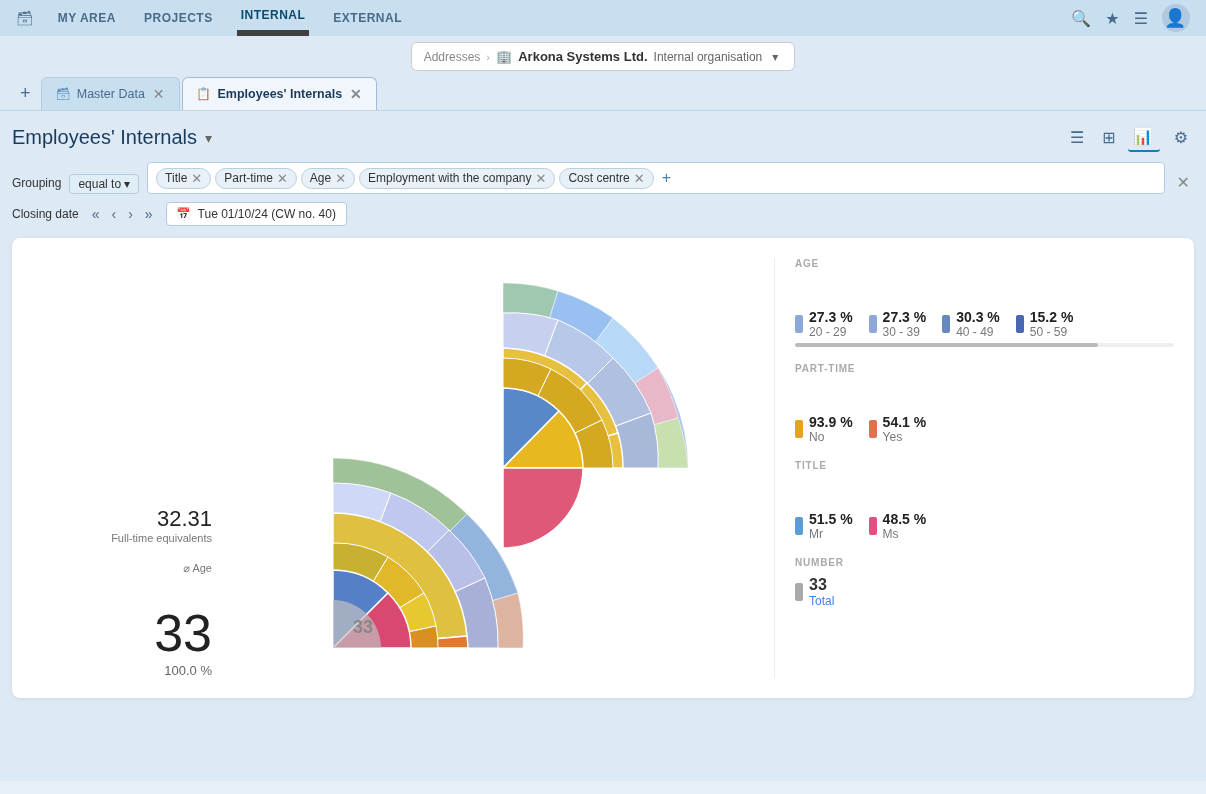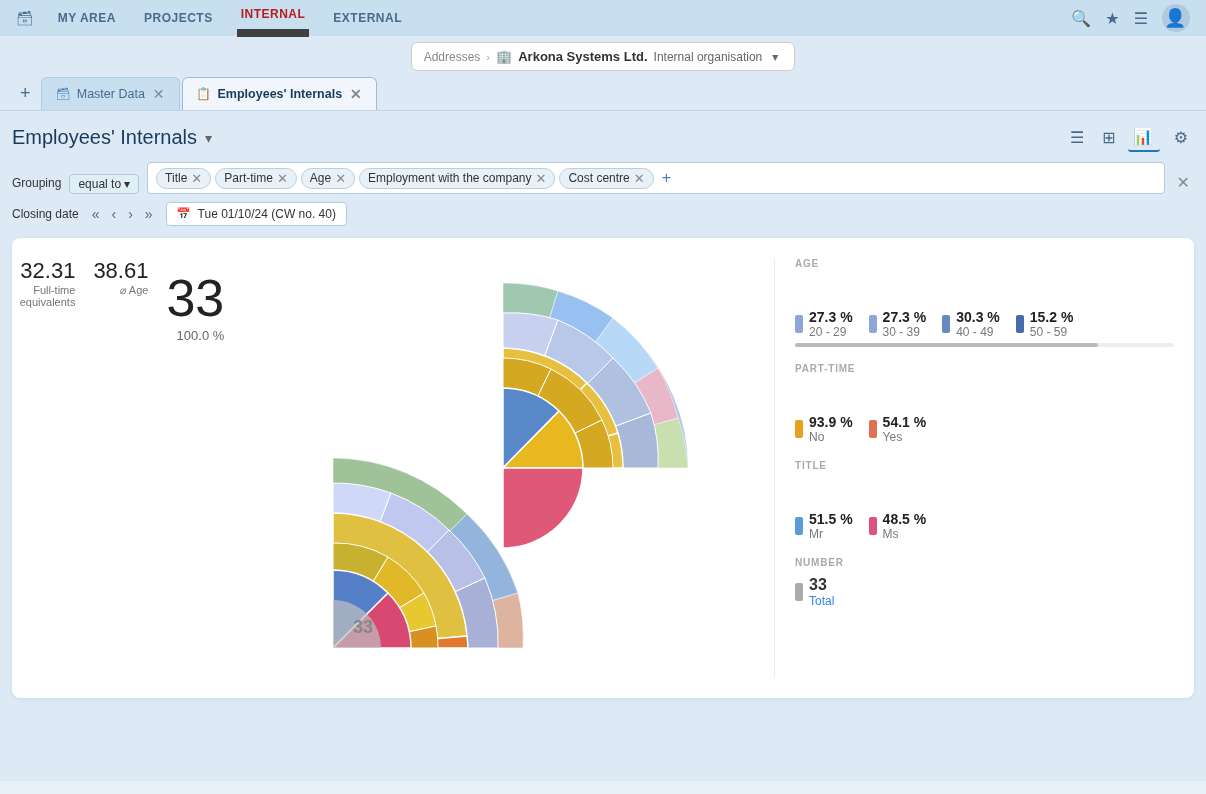"INTERNAL" .top-nav .nav-item.active { border-bottom: 8px solid #404040 -> 6px solid #404040; color: #b91c1c -> #0c4a6e }
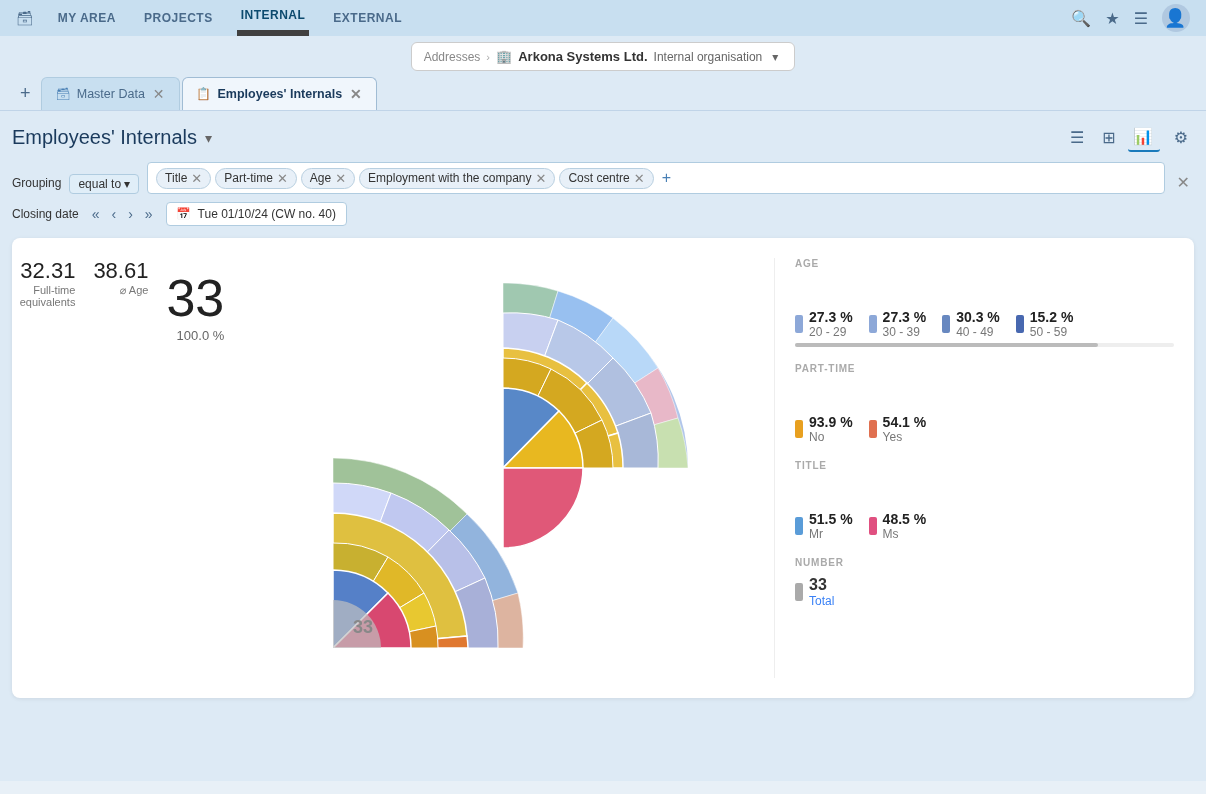"32.31" .stats-panel { flex-direction: row -> column; justify-content: center -> flex-end }
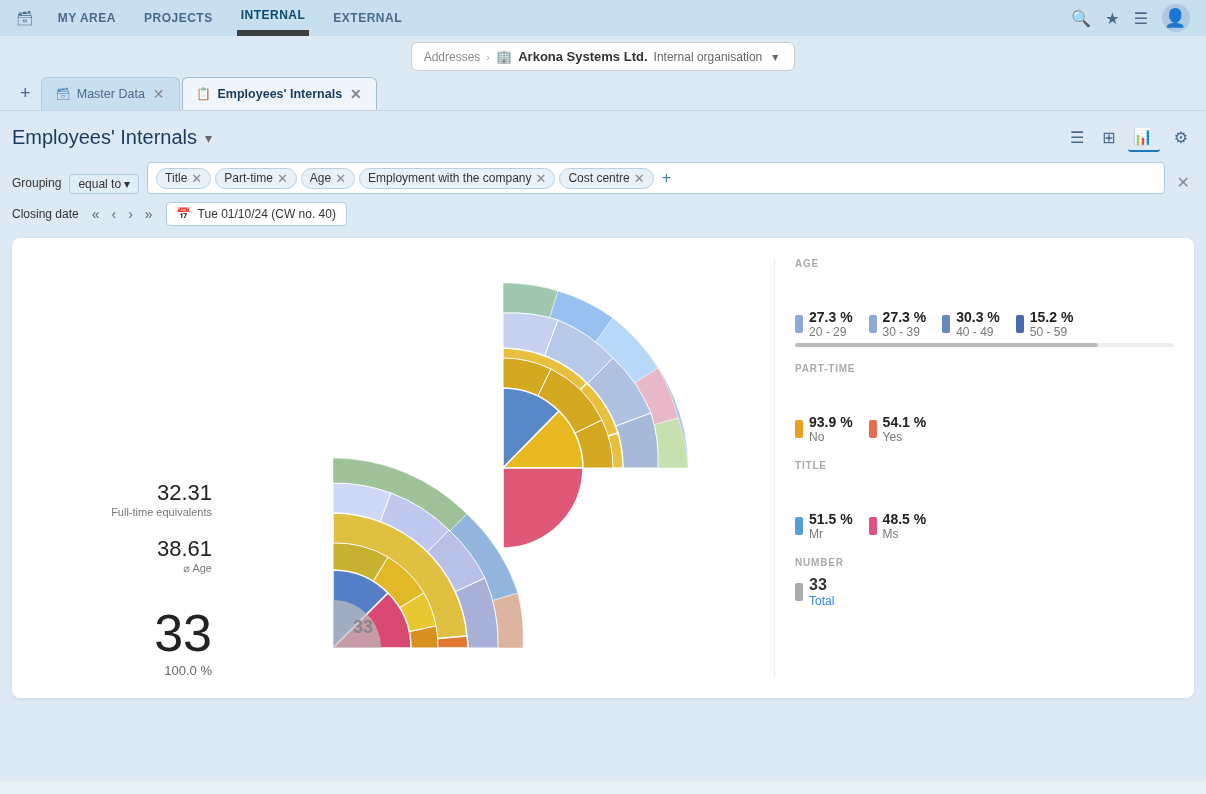"38.61" div.stat-value { html: <div>38.61</div> -> none }
